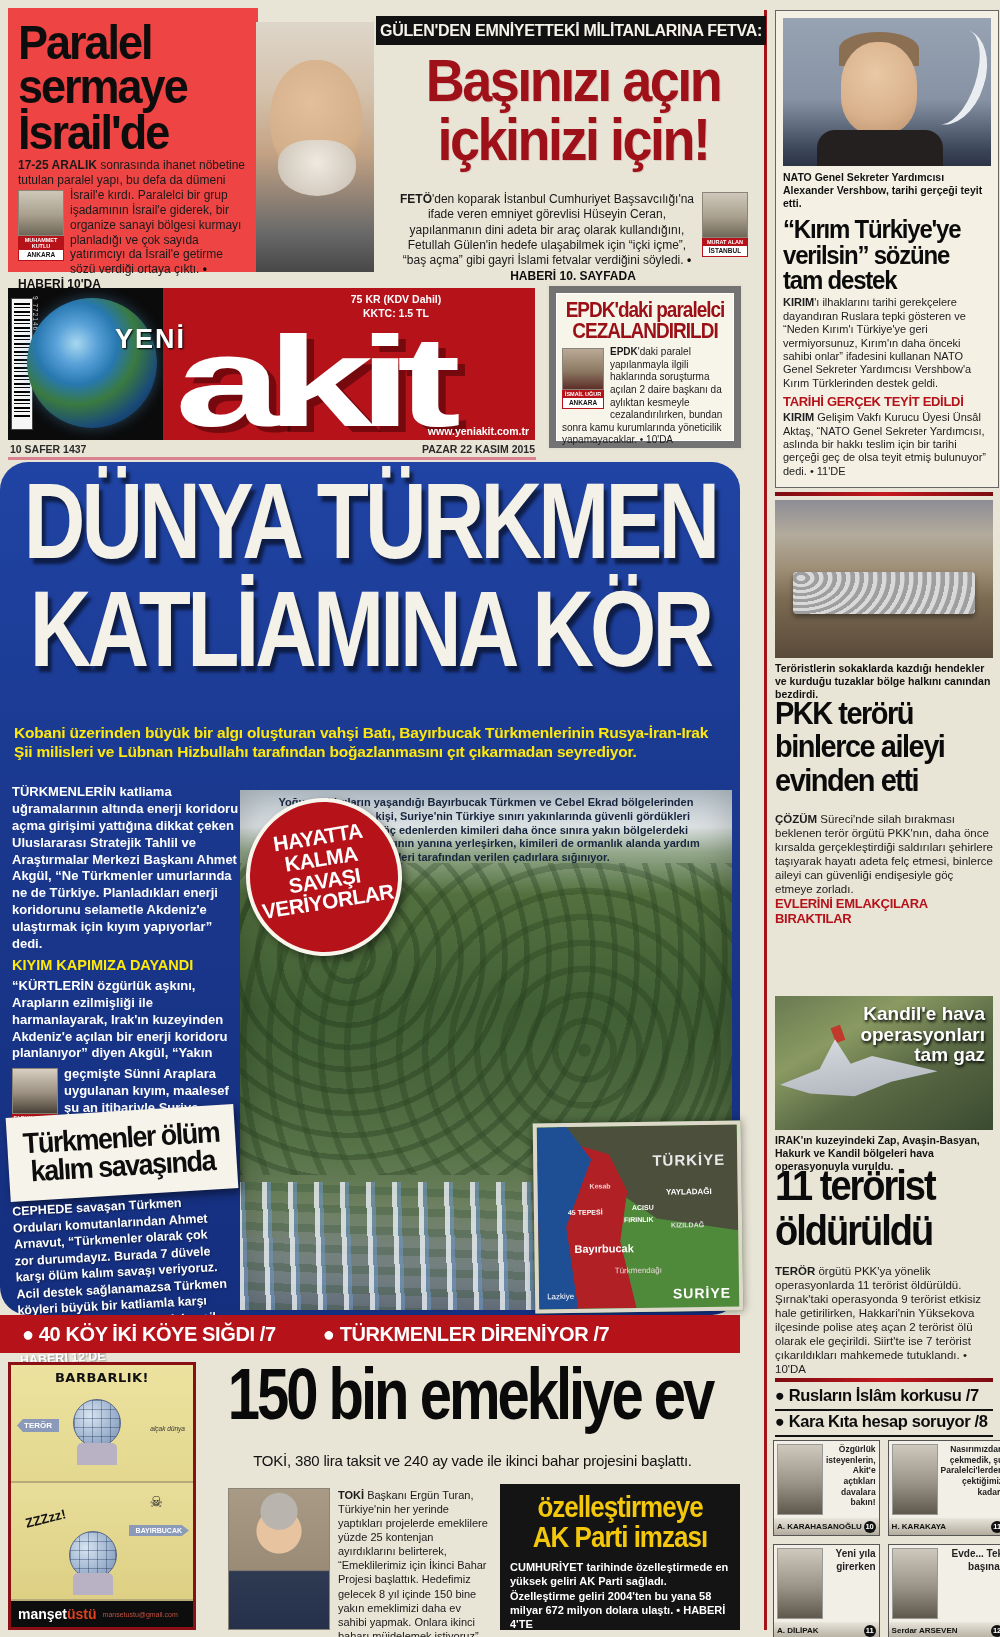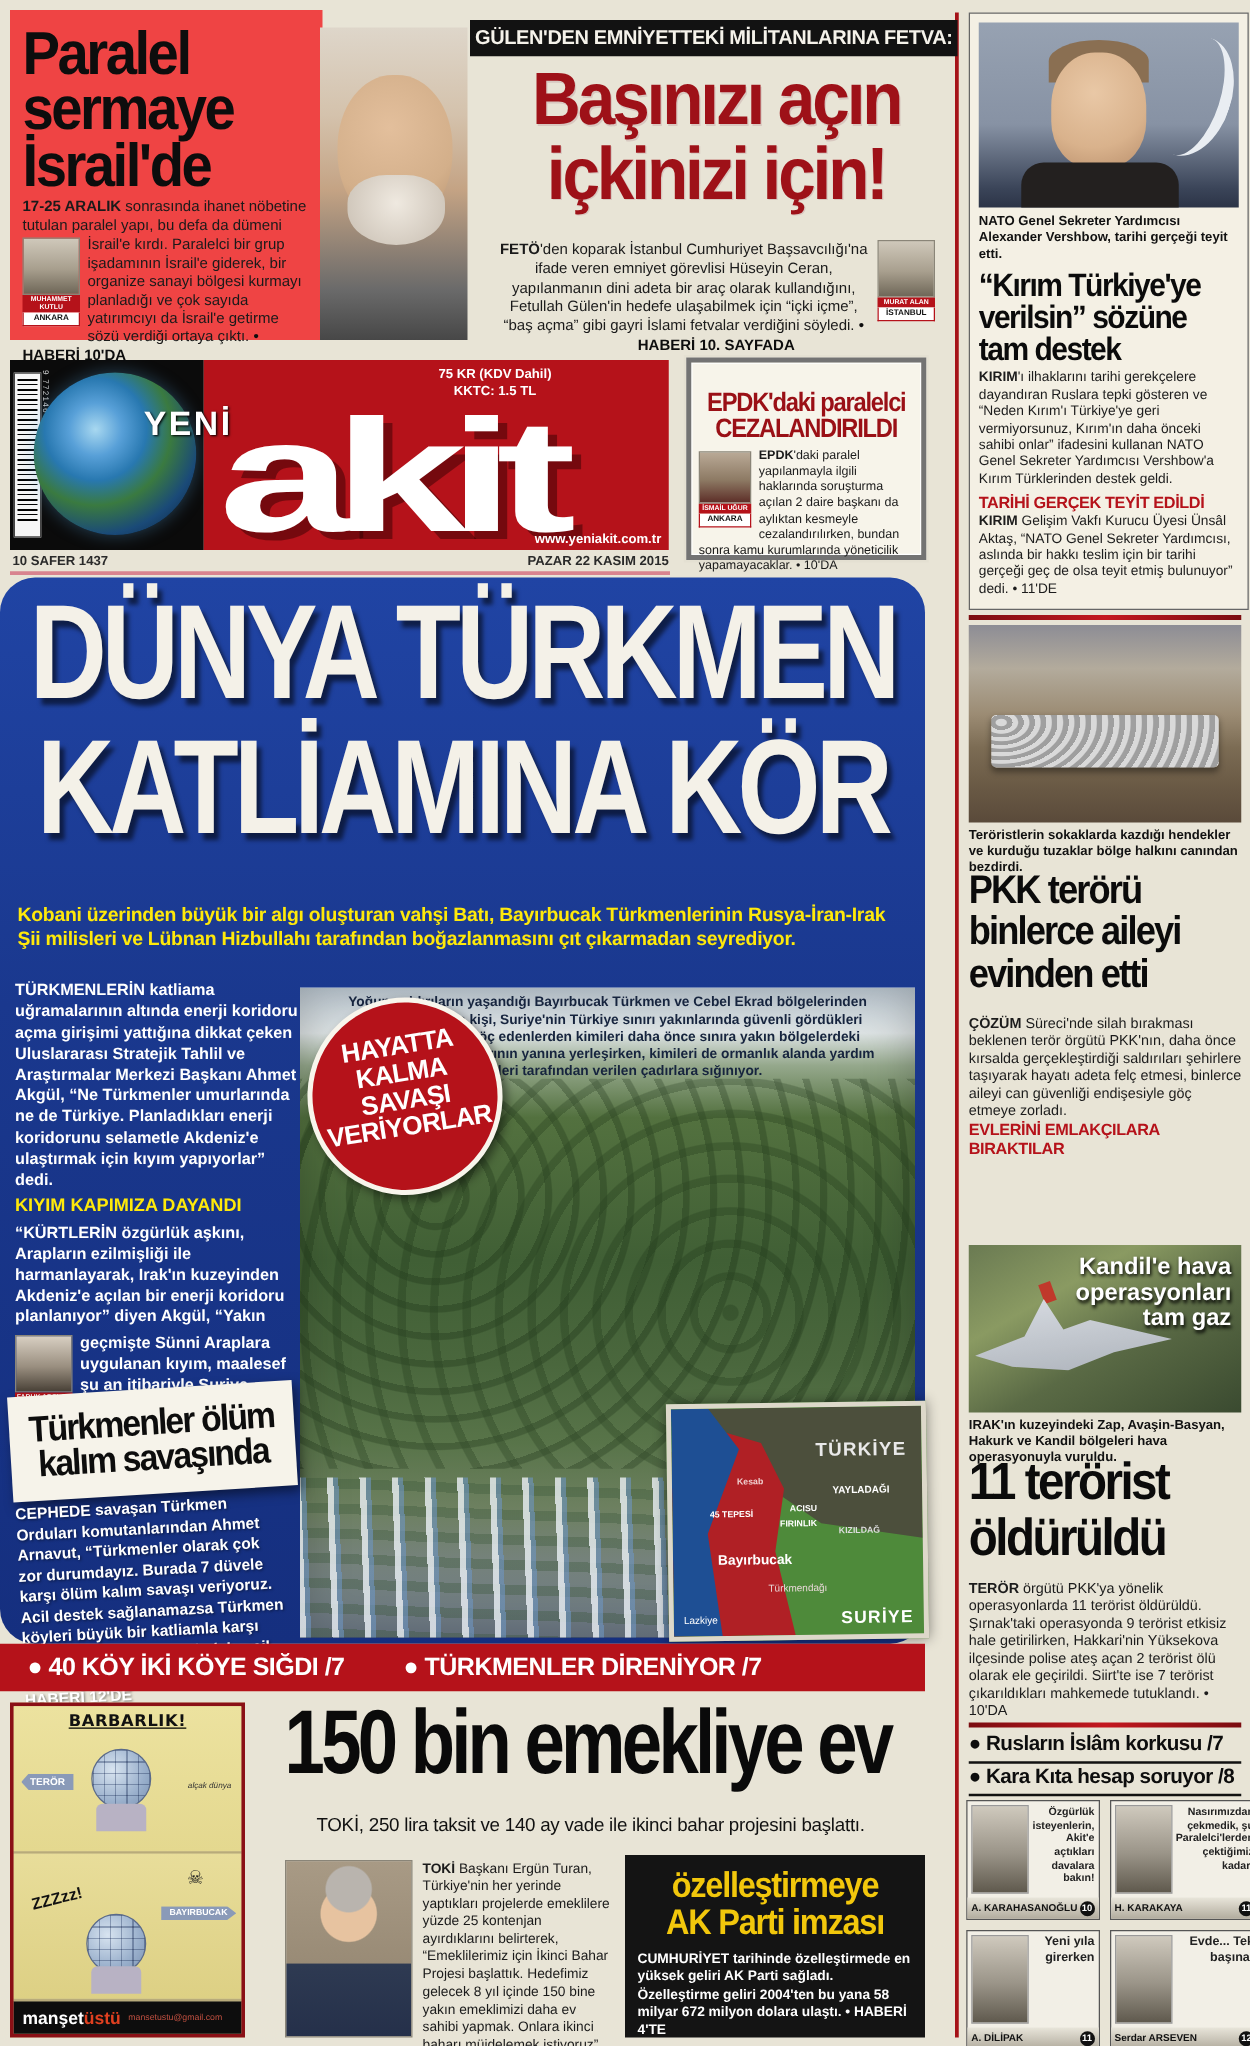"EPDK'daki paralelci" .epdkbox { border: 4px solid #737373 -> 7px solid #737373; padding: 23px 6px -> 7px 6px }
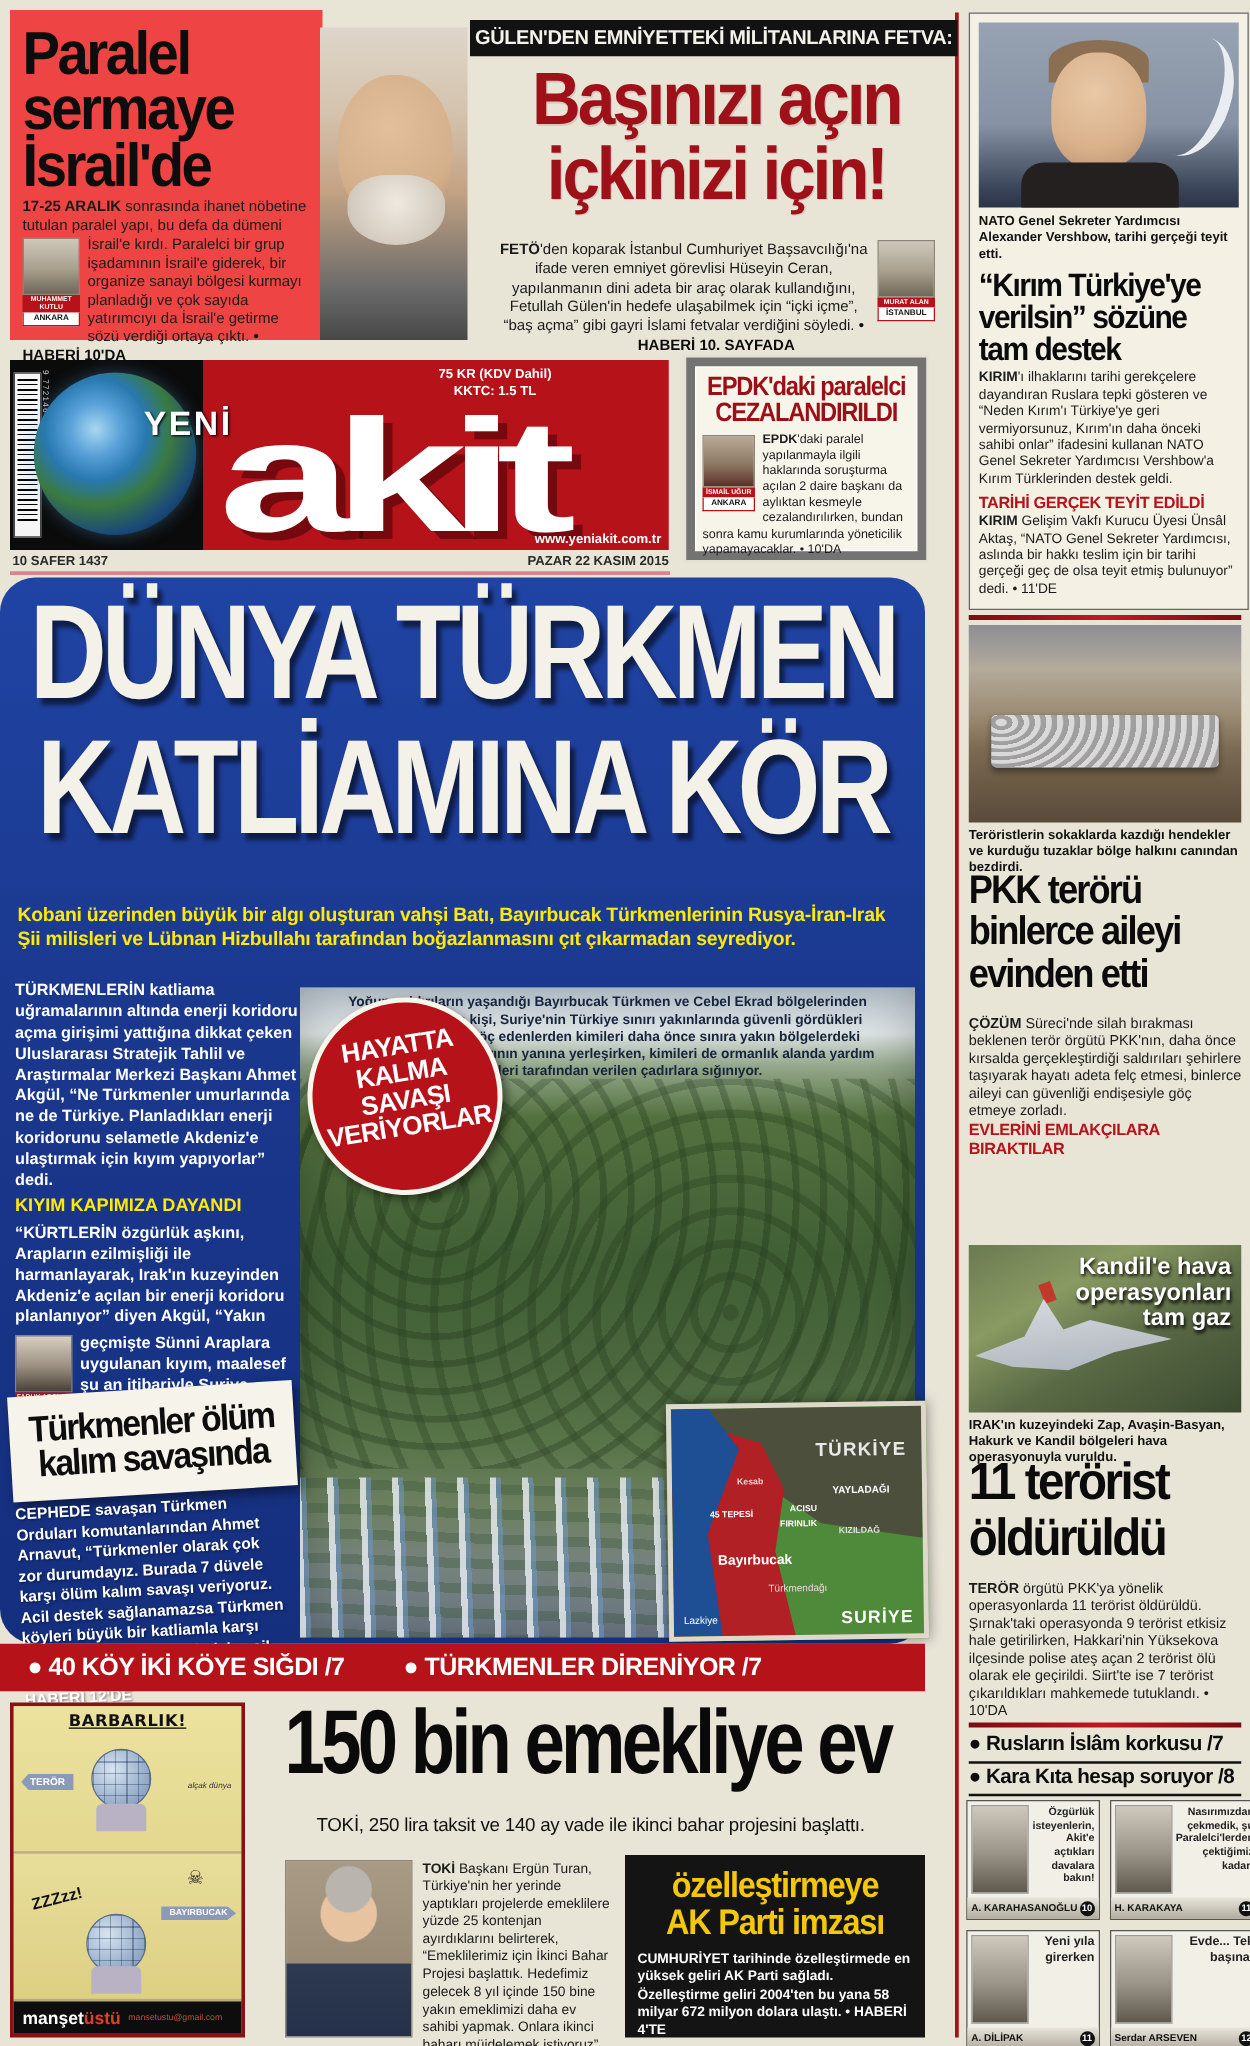"BARBARLIK!" .ct-p1 { text-decoration: underline -> none }
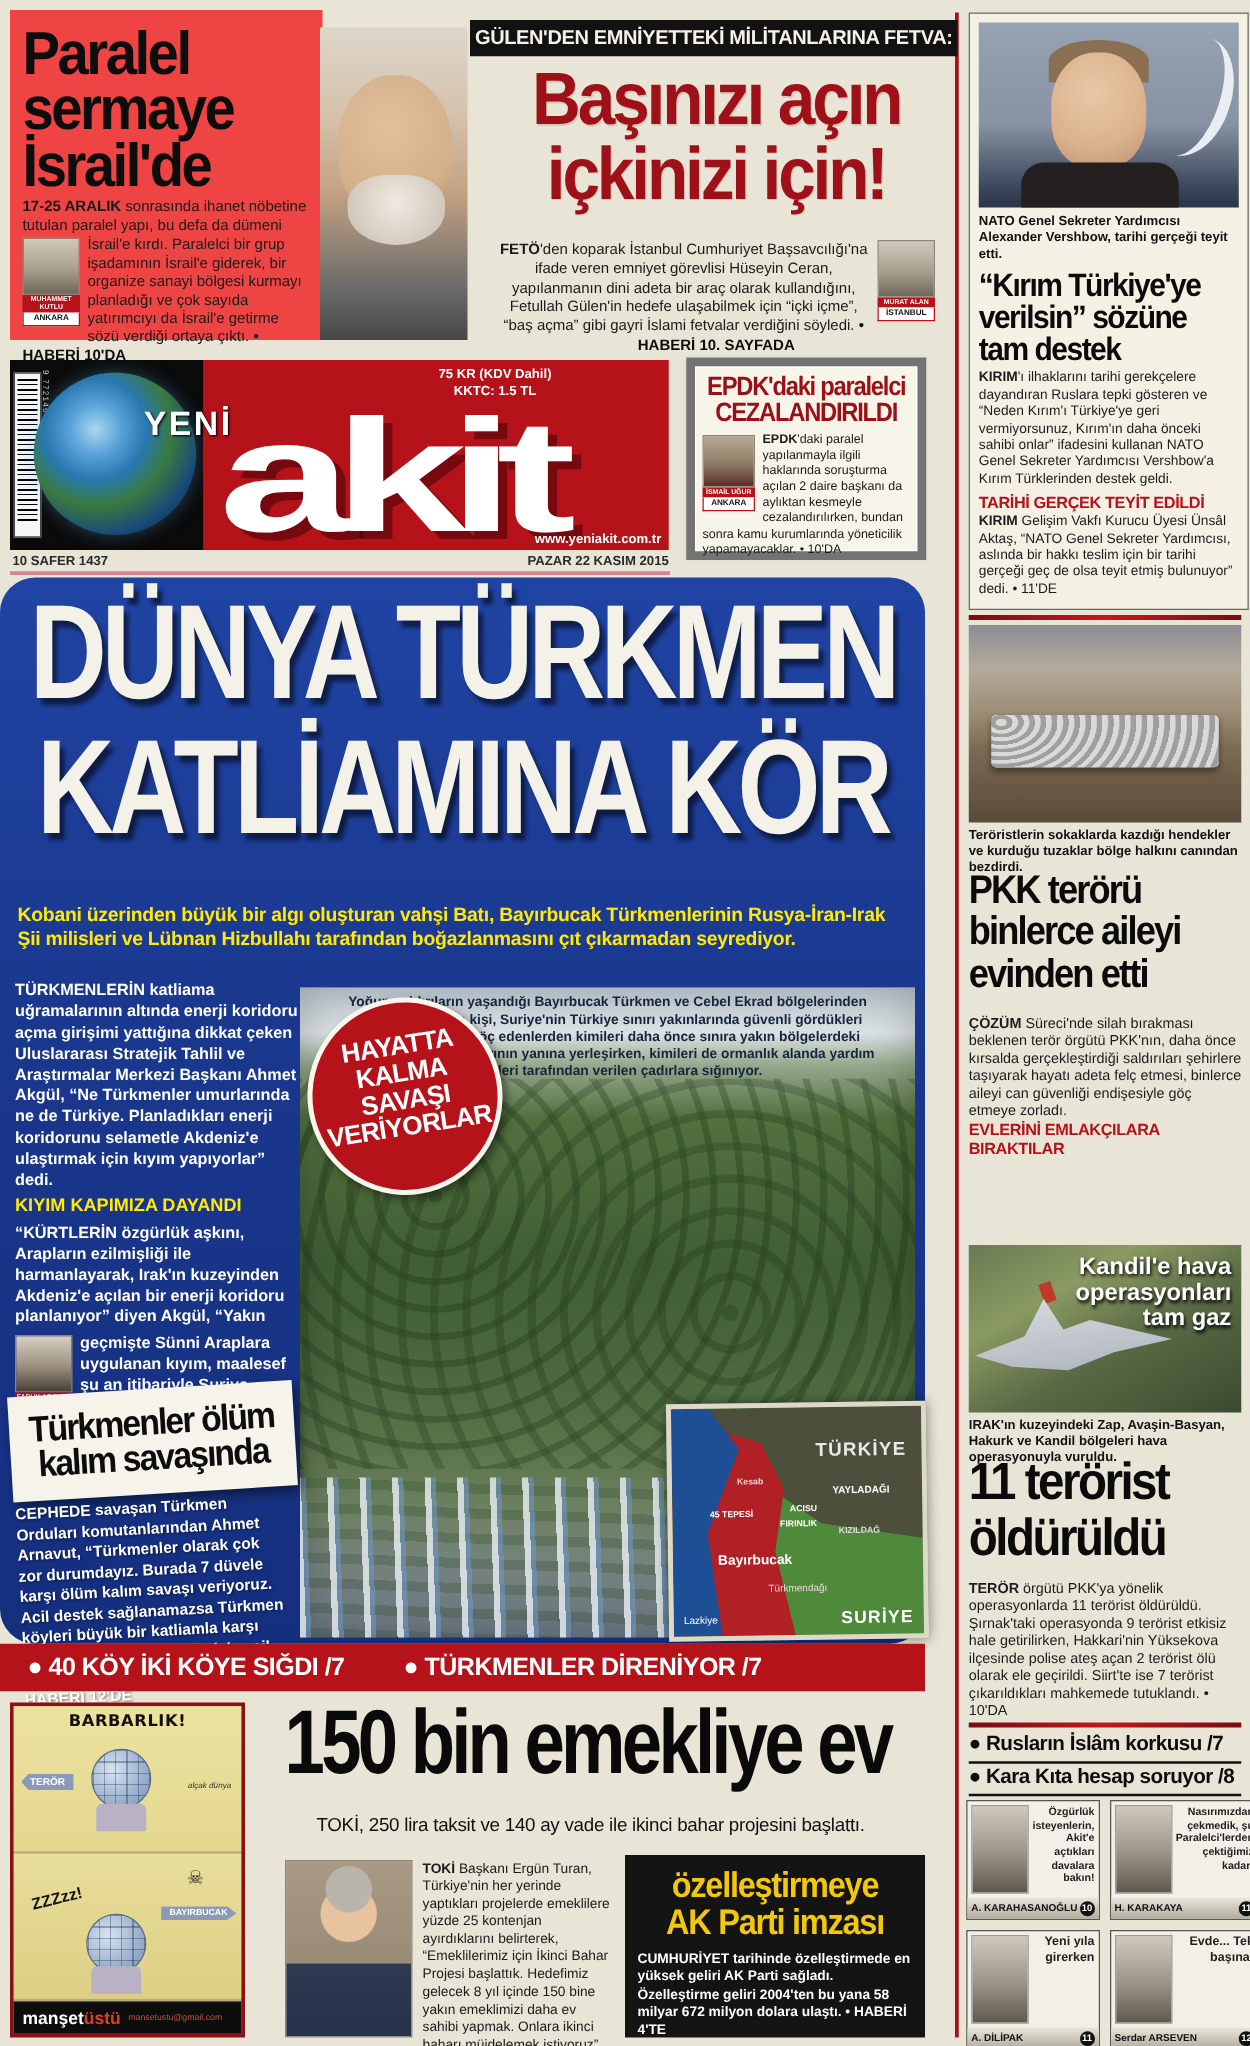"TOKİ, 250 lira taksit ve" div.abs { text: 250 lira taksit ve 140 -> 380 lira taksit ve 240 }
